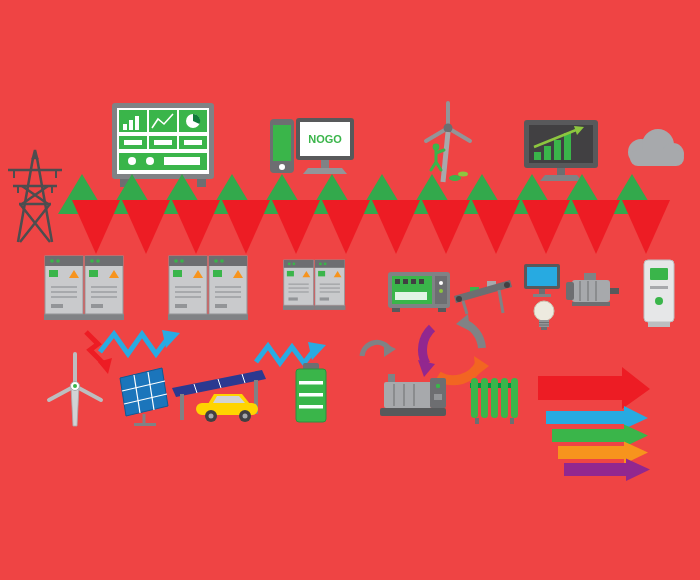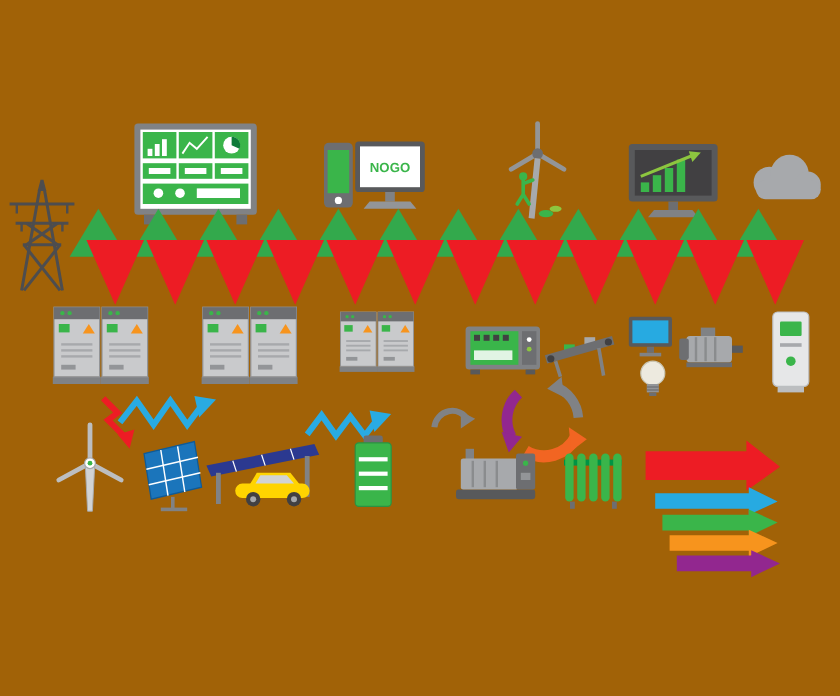"NOGO" .canvas { background: #a16207 -> #ef4444 }
